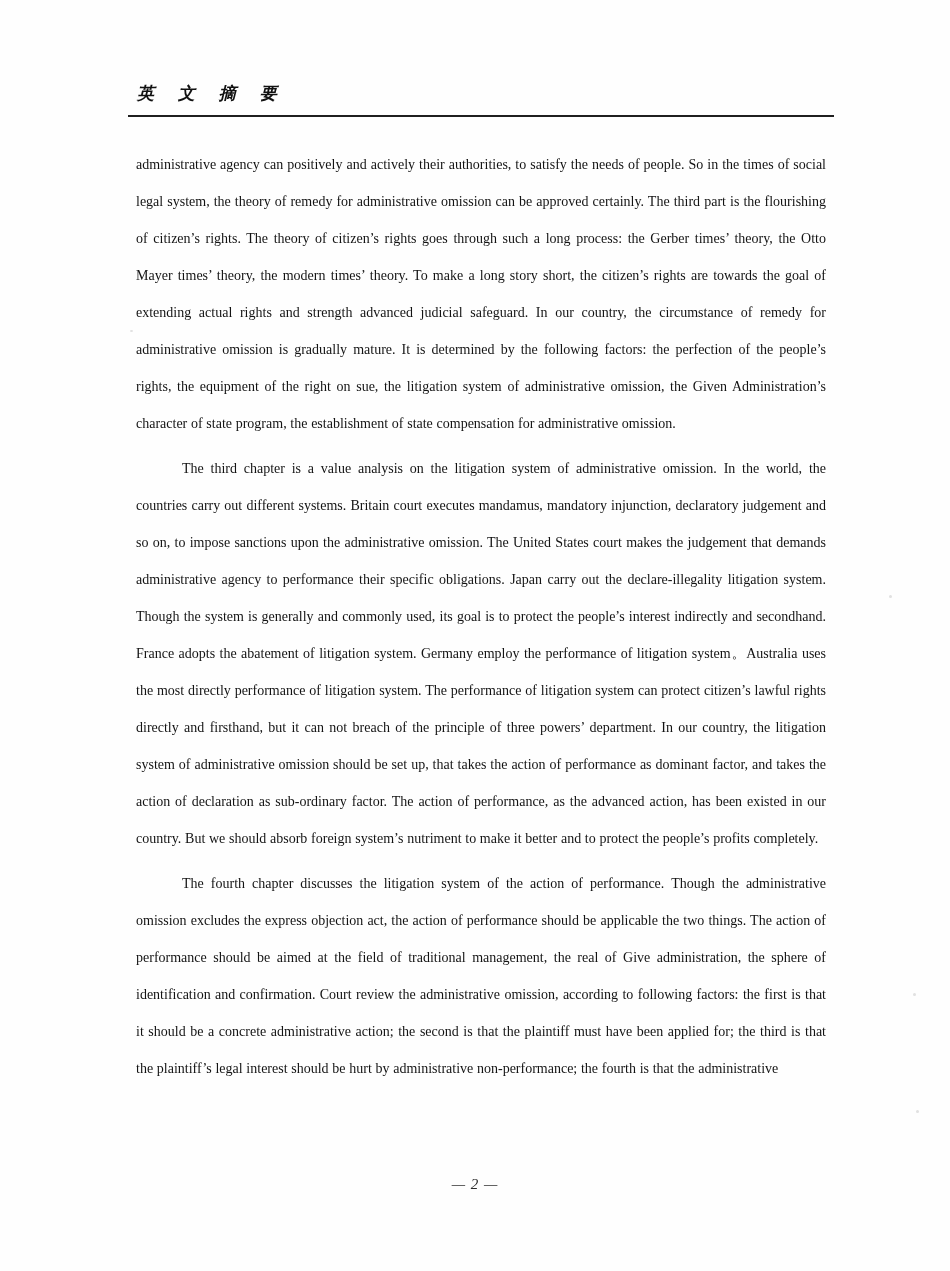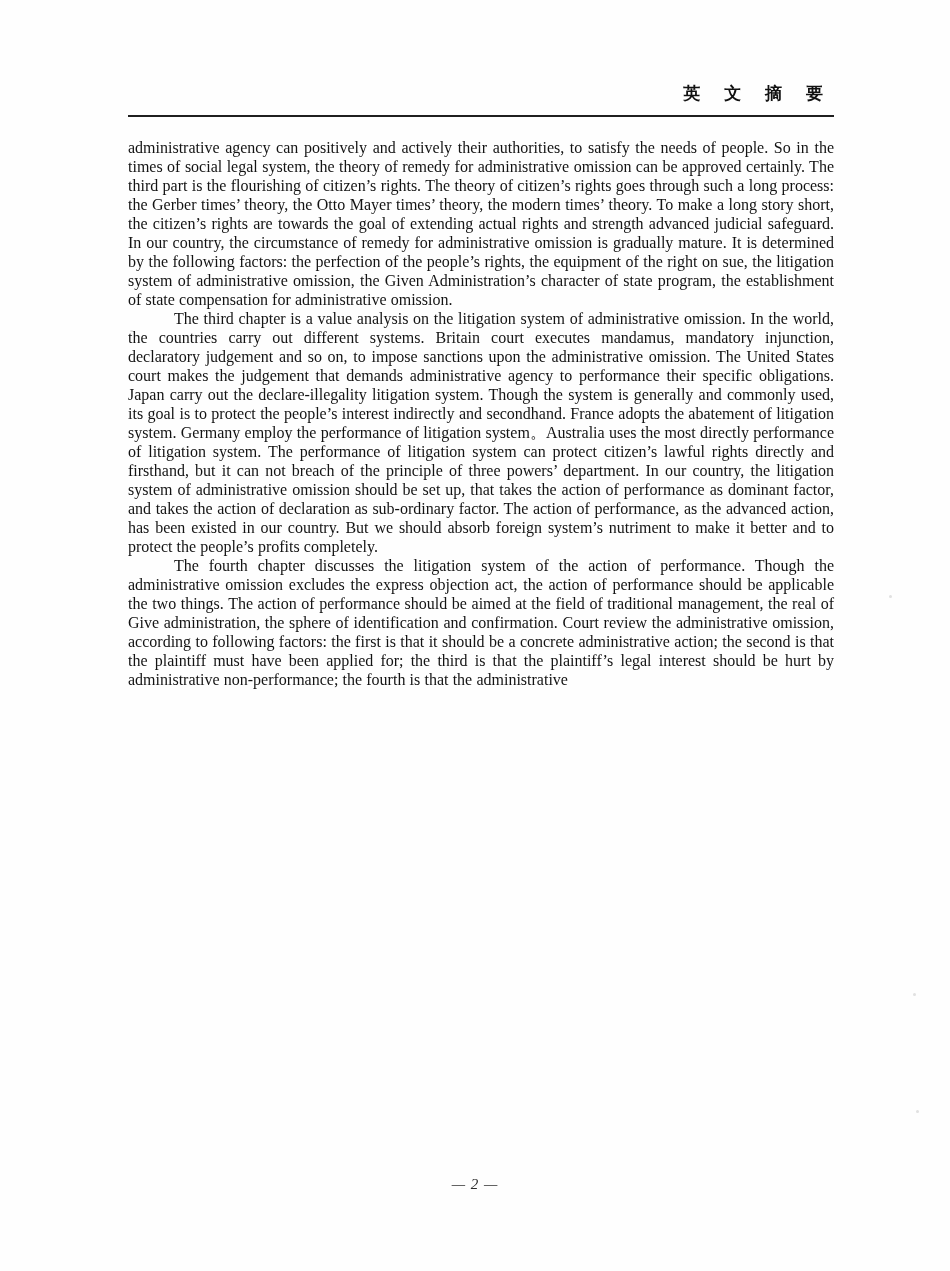"英 文 摘 要" .page-header { font-style: none -> italic; text-align: right -> left }
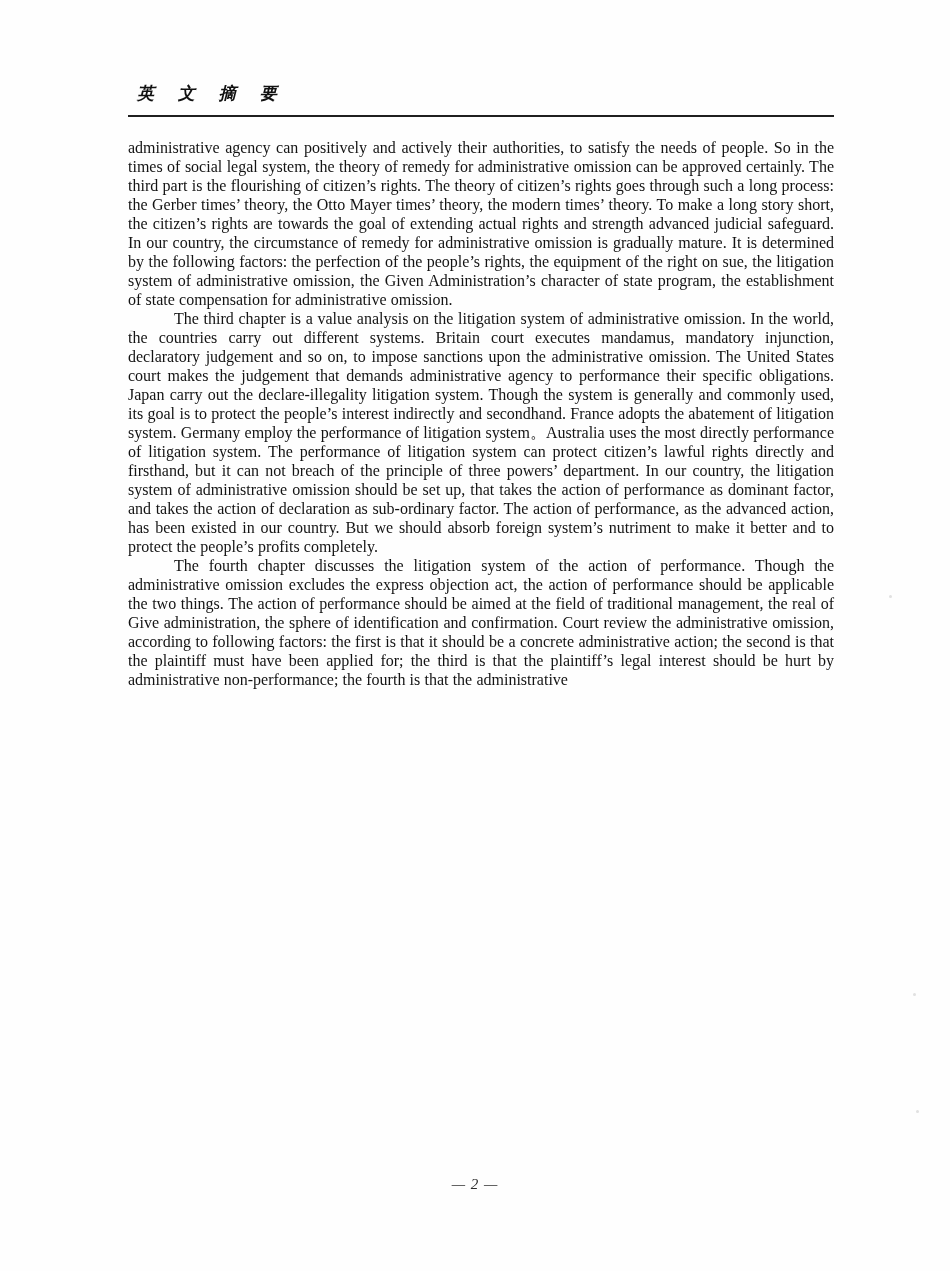"administrative agency can positively and" .para { font-size: 16px -> 14px; line-height: 19px -> 37px; margin: 0 -> 8px }
